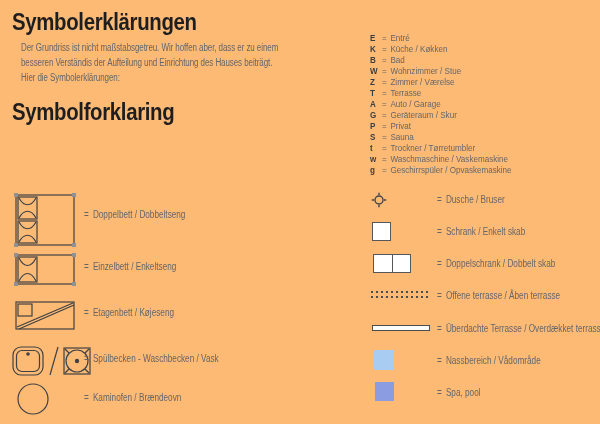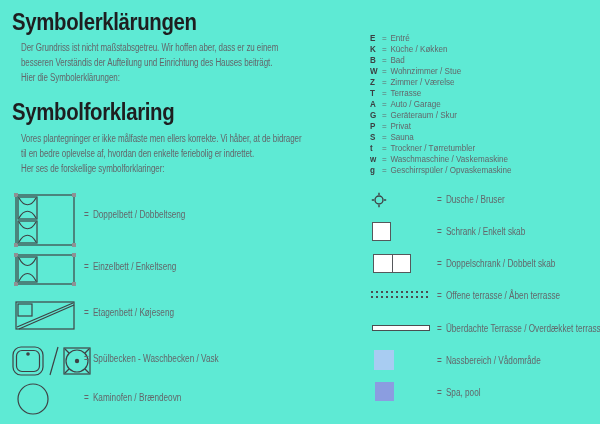"Symbolerklärungen" #page { background: #5eead4 -> #fdba74 }
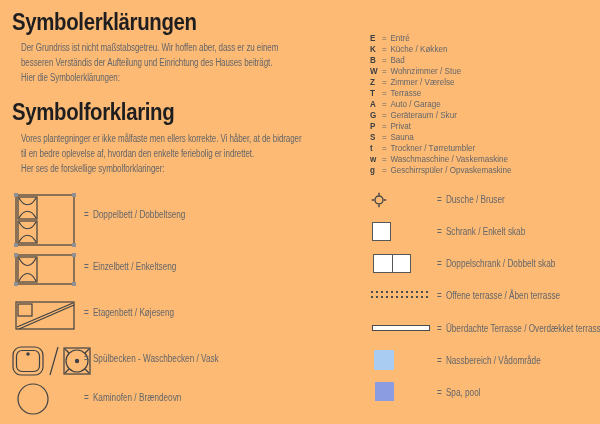"Vores plantegninger er ikke målfaste" div.para { html: <div> <div>Vores plantegninger er ikke målfaste men ellers korrekte. Vi håber, at de bidrager</div> <div>til en bedre oplevelse af, hvordan den enkelte feriebolig er indrettet.</div> <div>Her ses de forskellige symbolforklaringer:</div> </div> -> none }
